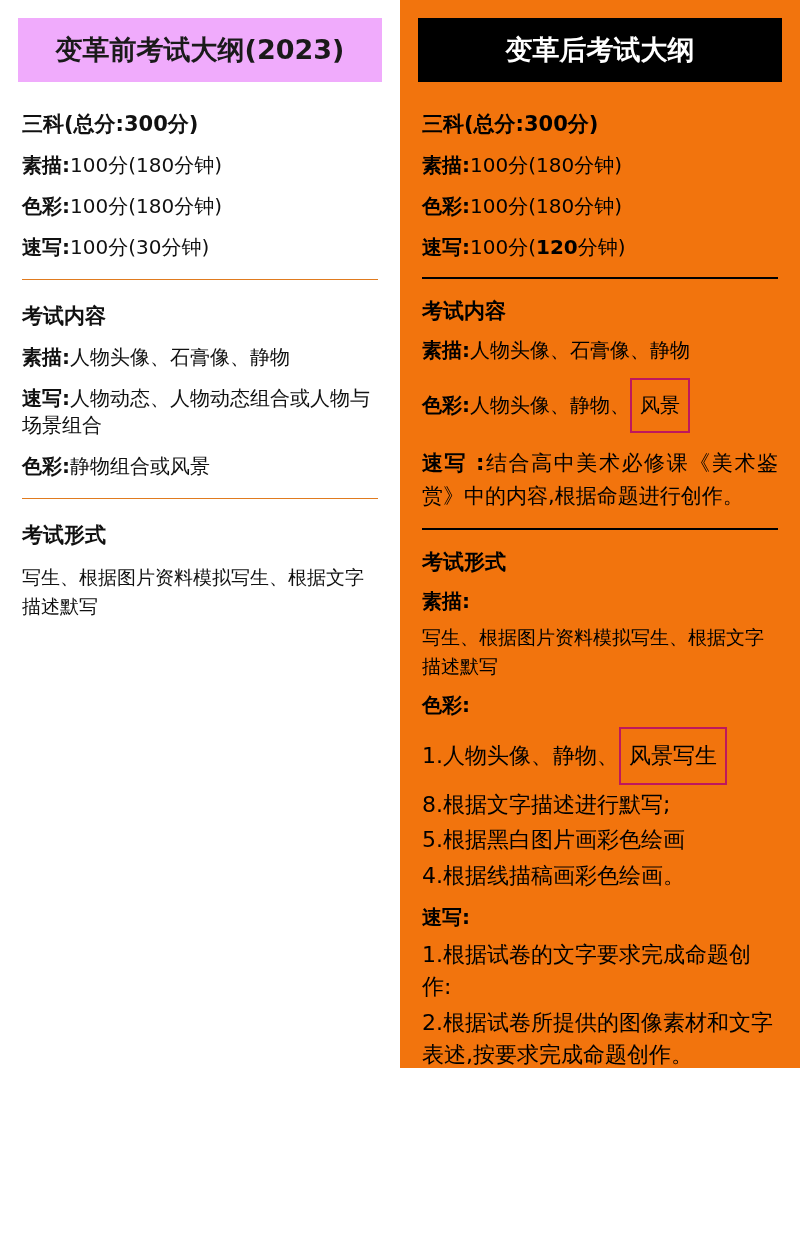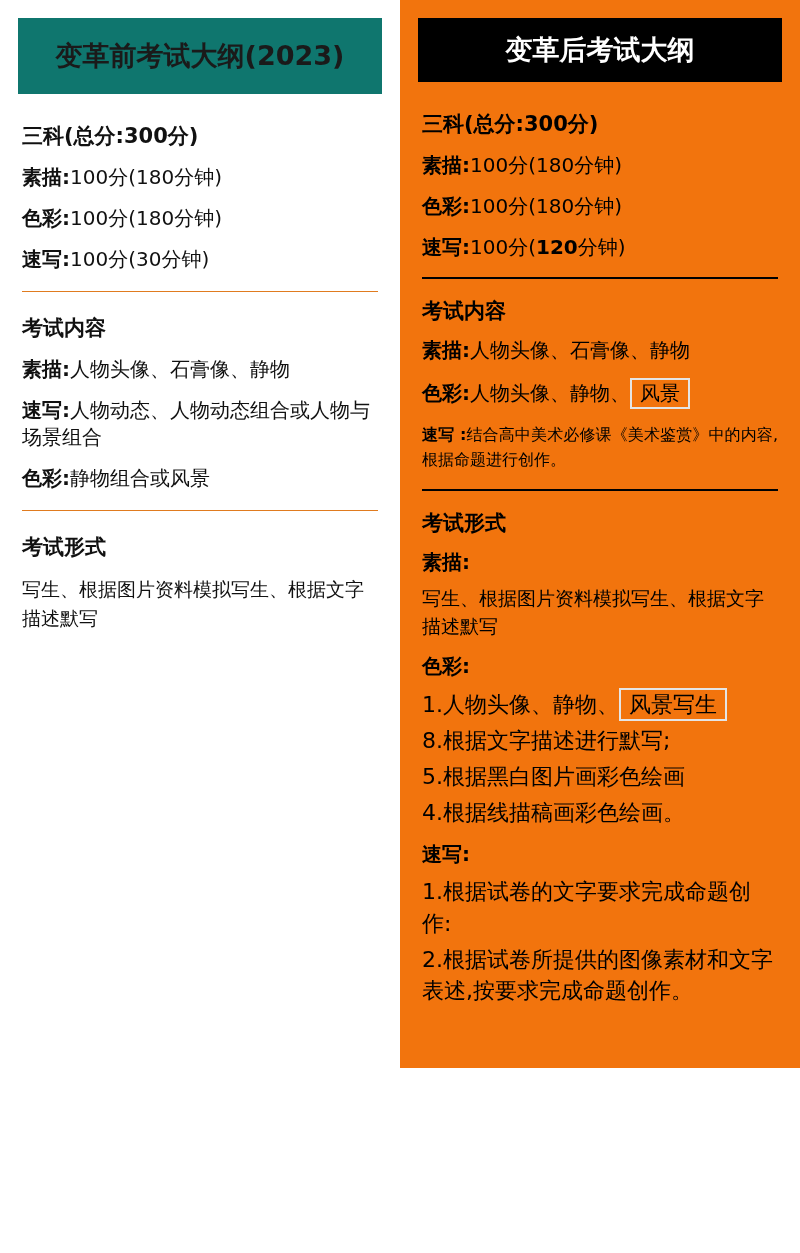"变革前考试大纲(2023)" .left-head { background: #0f766e -> #f0abfc; height: 76px -> 64px }
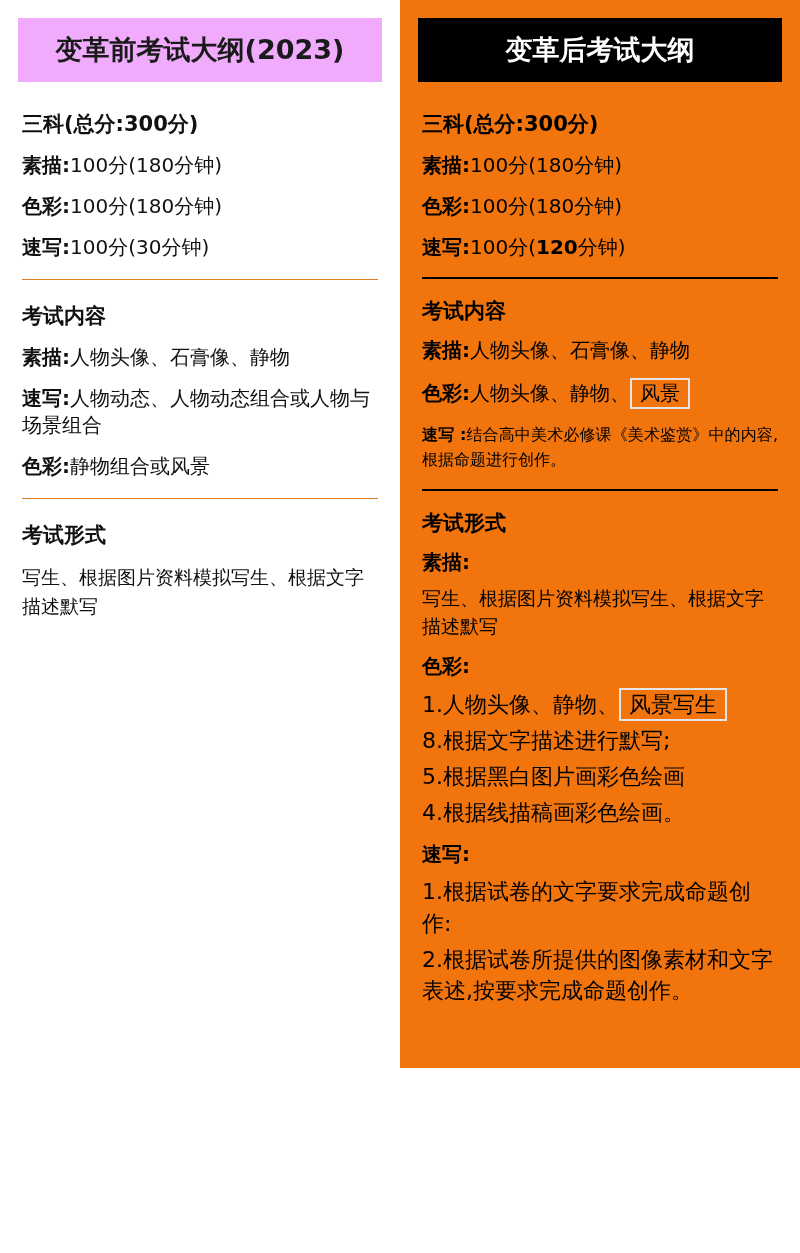"风景" .boxed { border: 2px solid #e5e5e5 -> 2px solid #be185d; padding: 1px 8px -> 13px 8px }
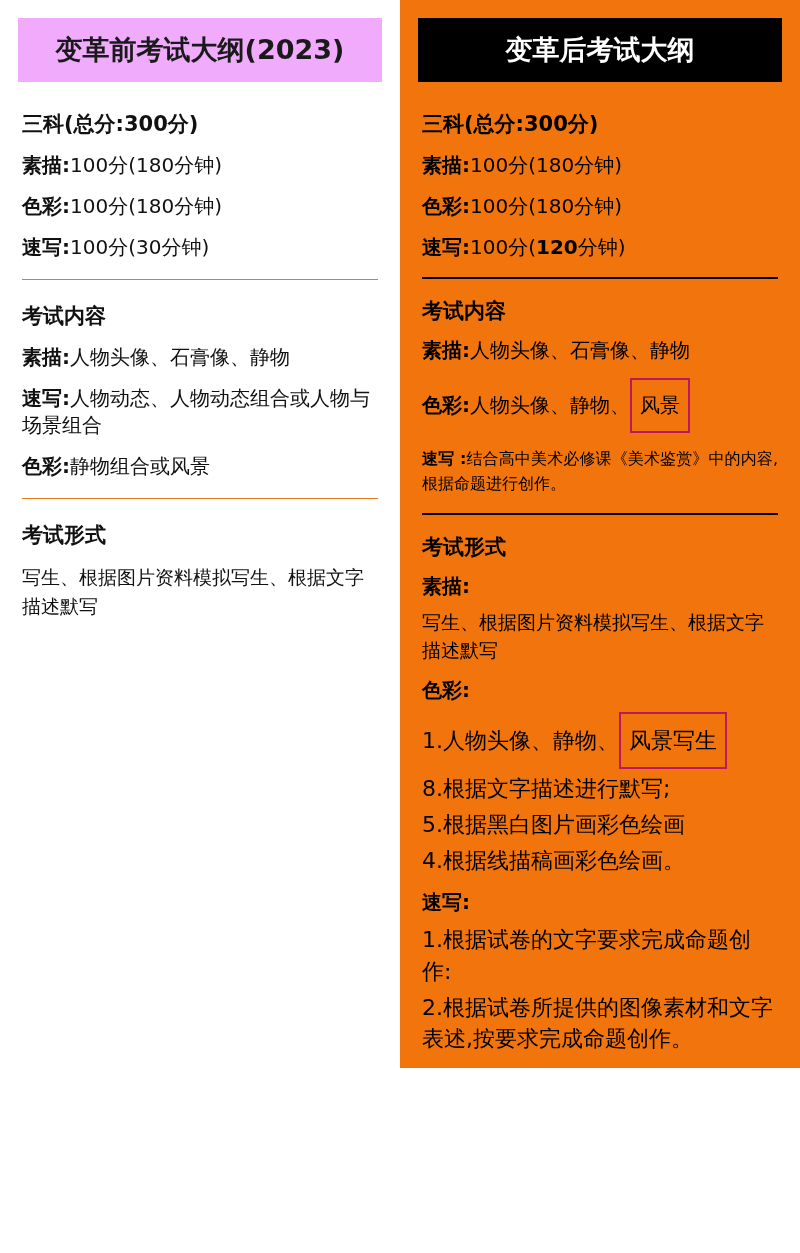"速写 :结合高中美术必修课《美术鉴赏》中的内容,根据命题进行创作。" .r-just { font-size: 16px -> 21px }
